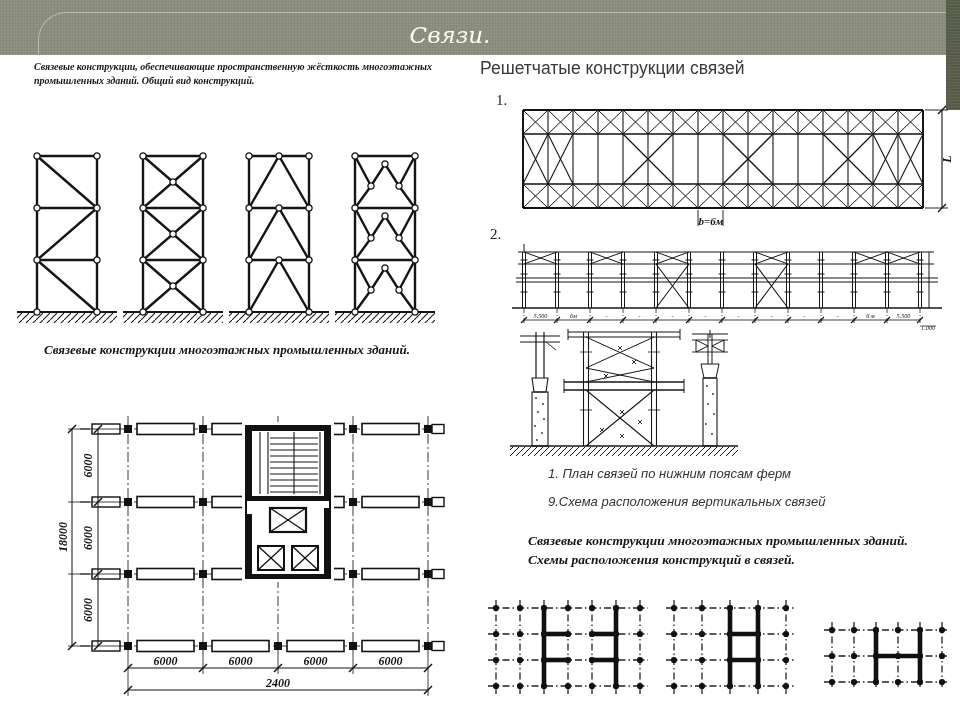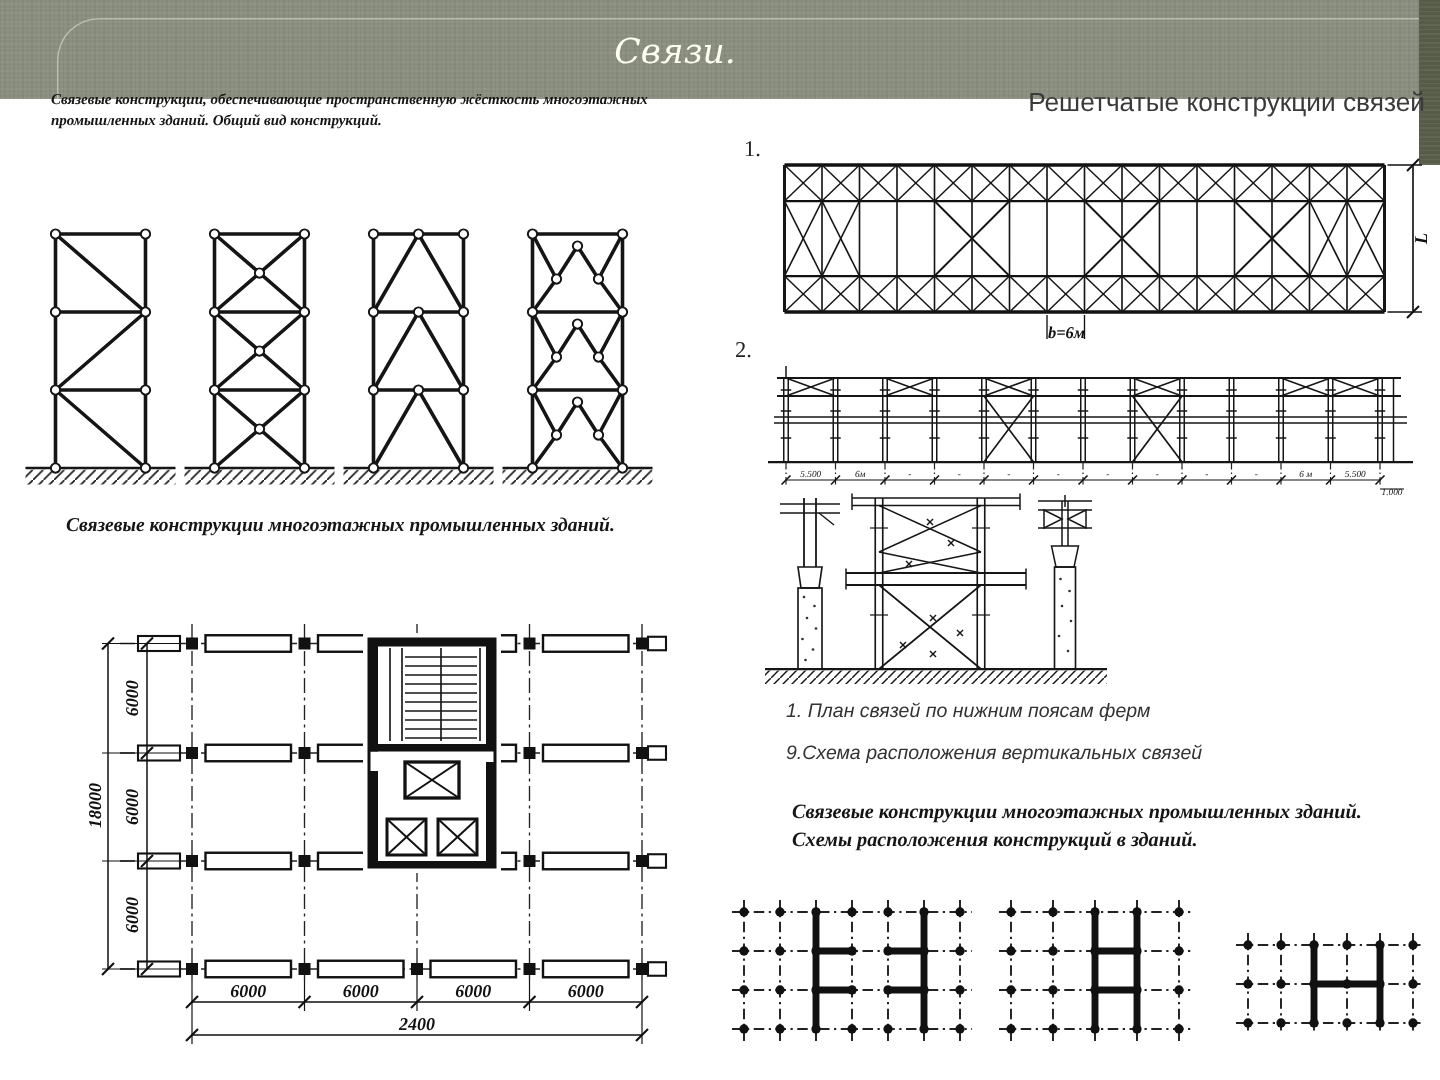"Связи." .header { height: 66px -> 55px }
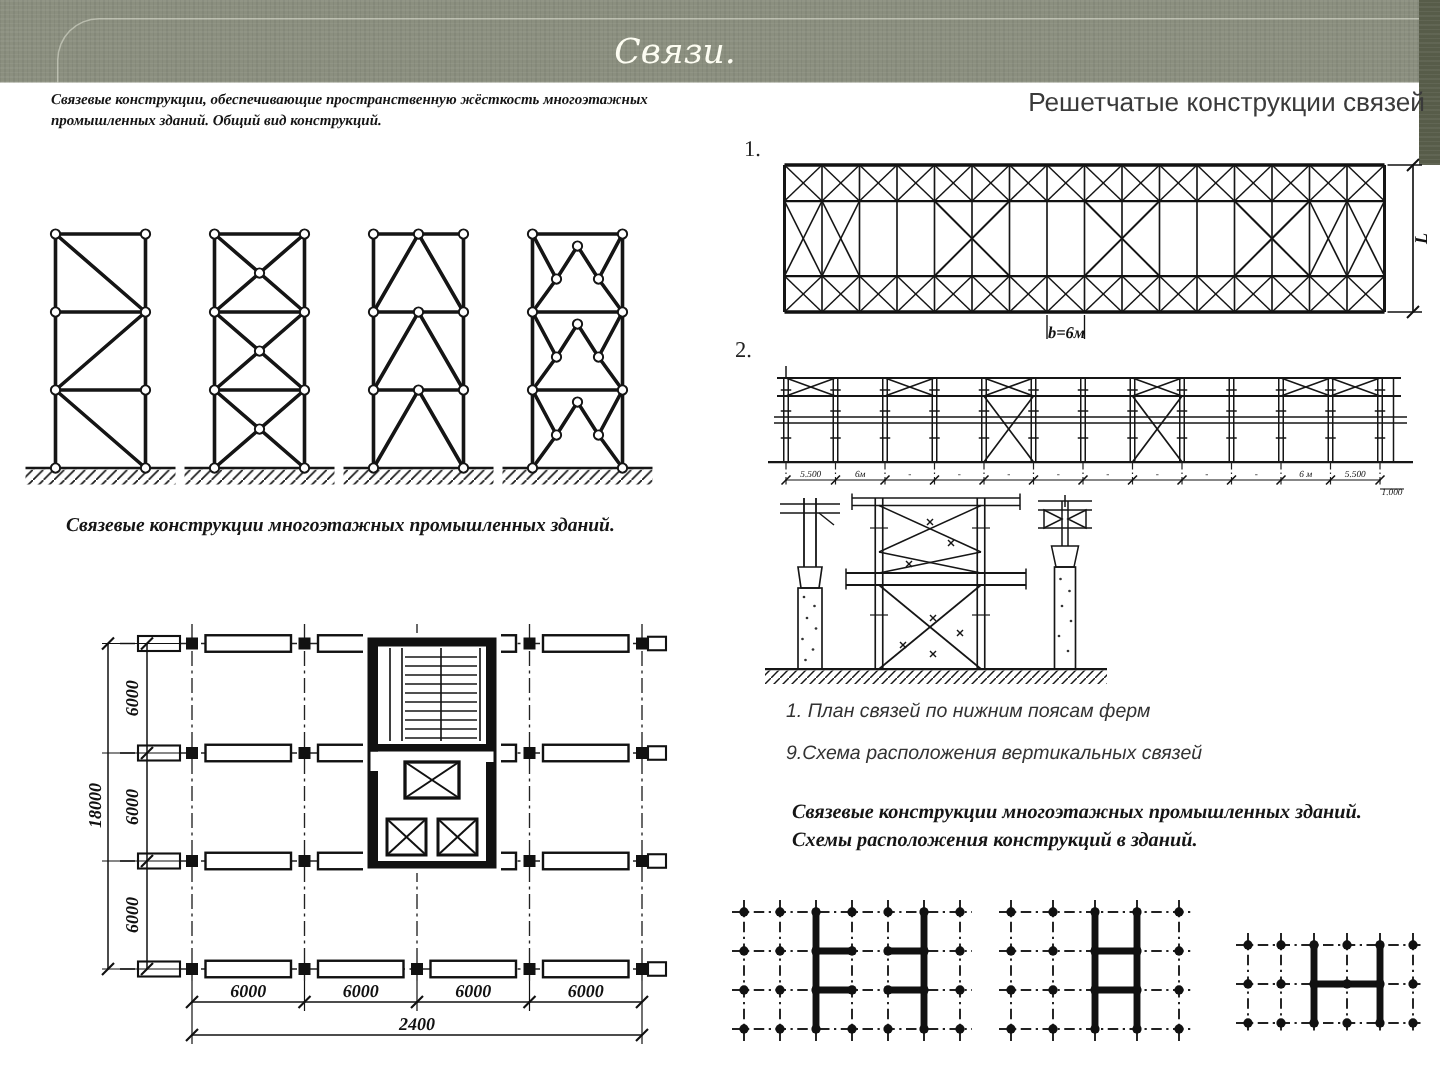"Решетчатые конструкции связей" .r-title { text-align: right -> left }
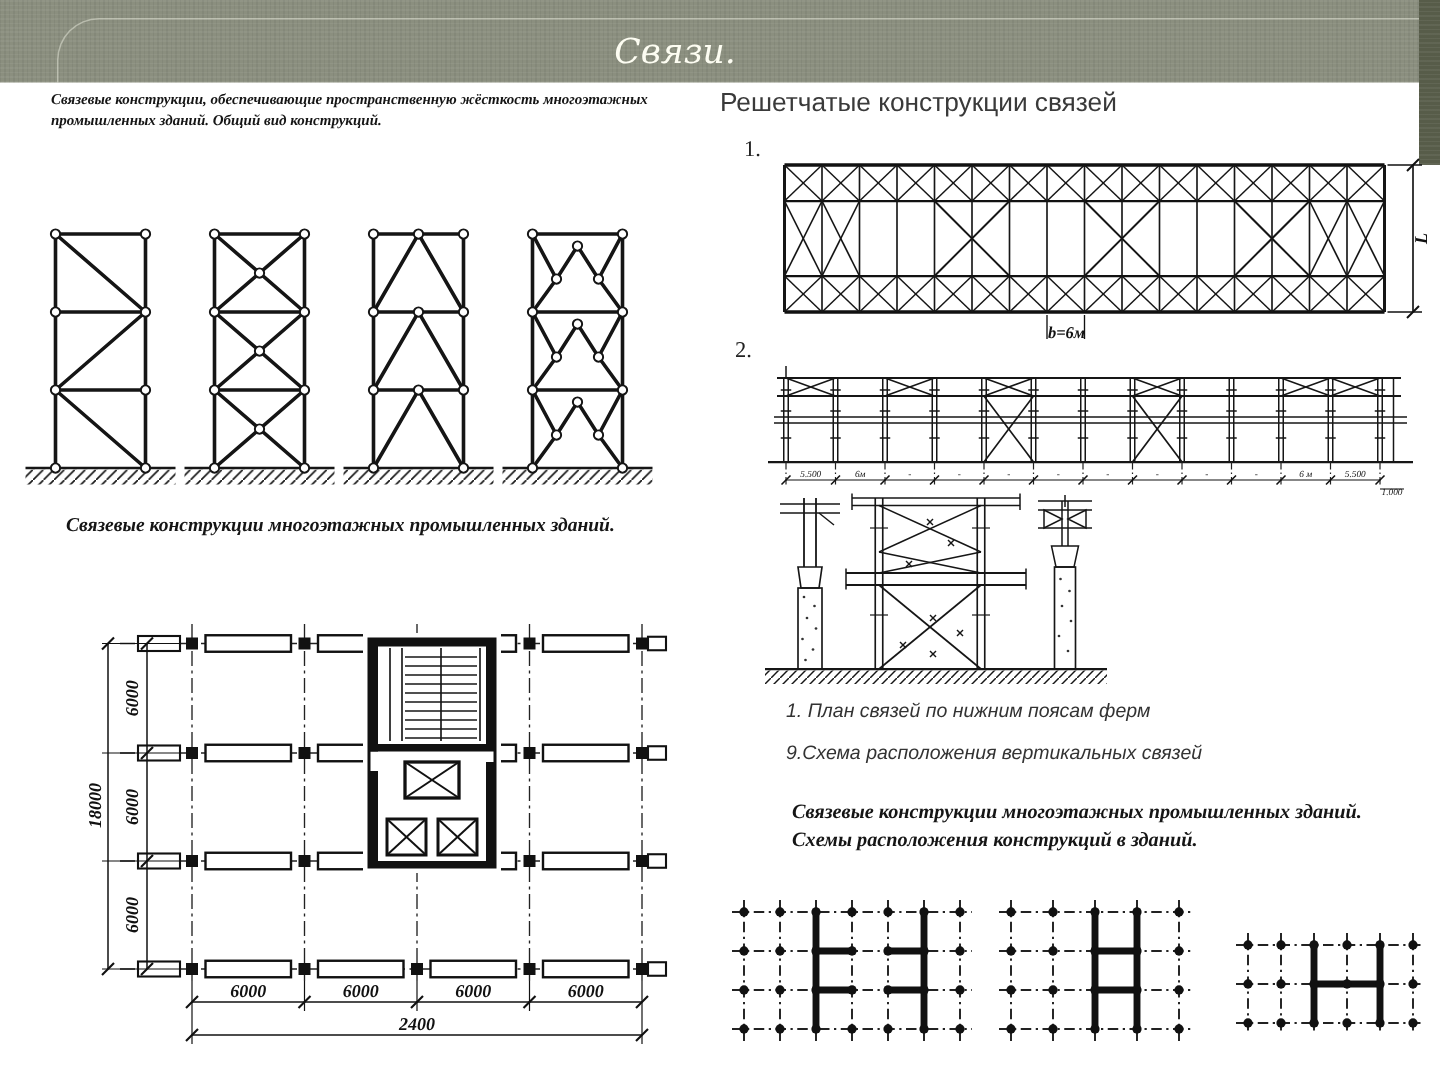"1. План связей по нижним" .r-cap { margin-left: none -> 24px }
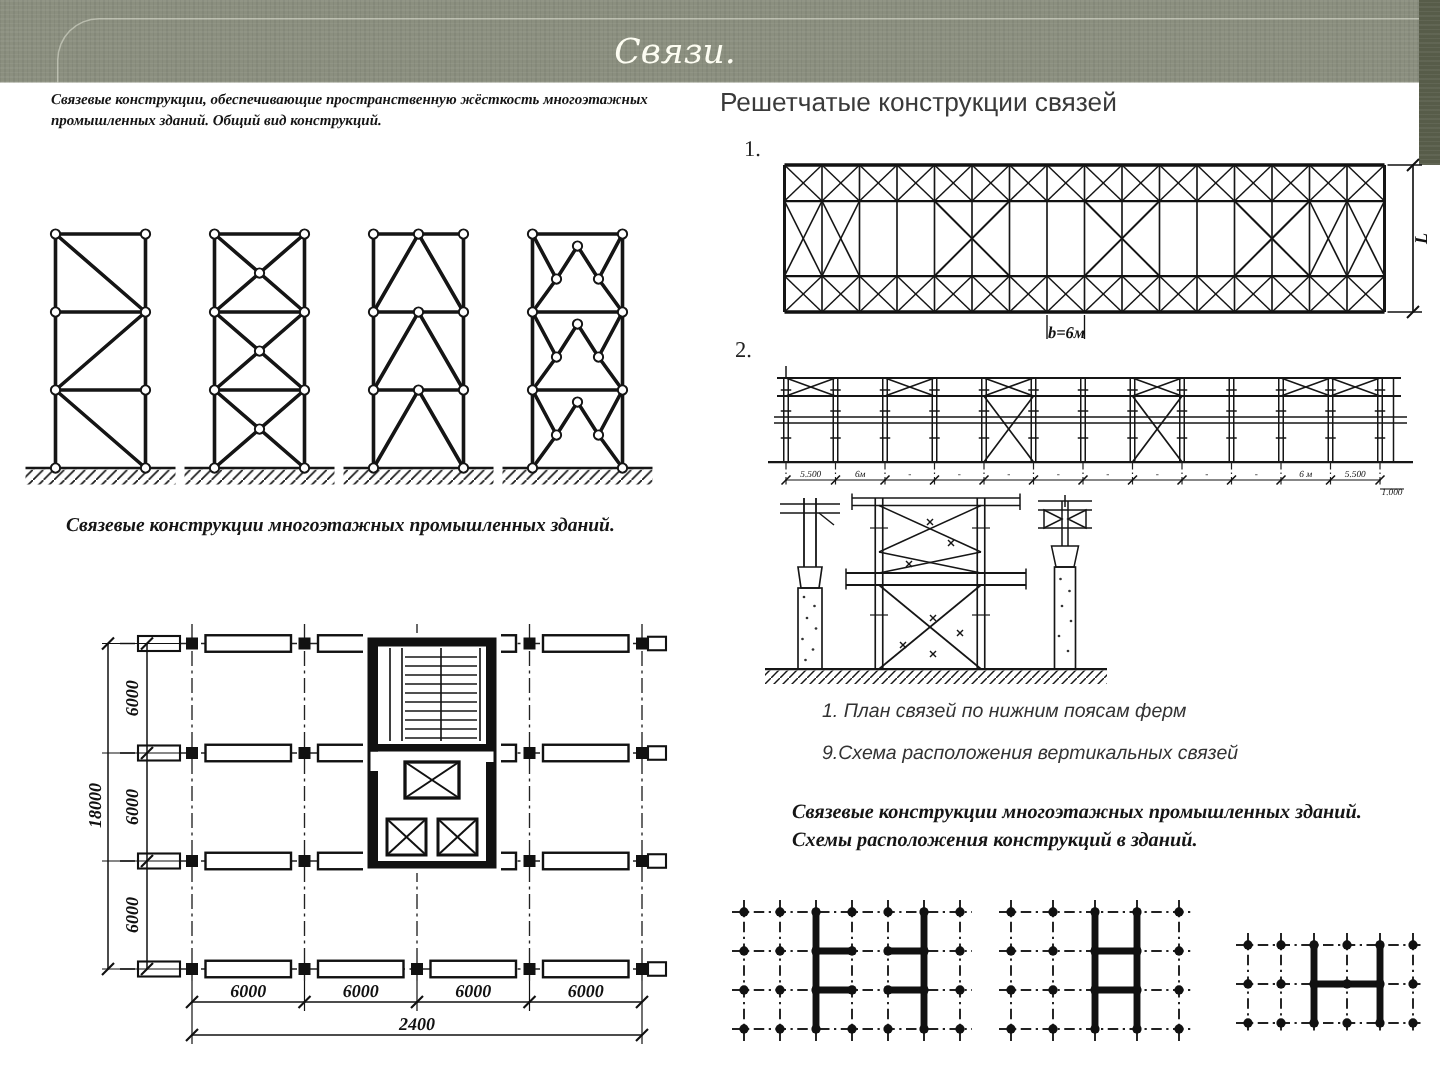"Схемы расположения конструкций в зданий." div { text: зданий -> связей }
